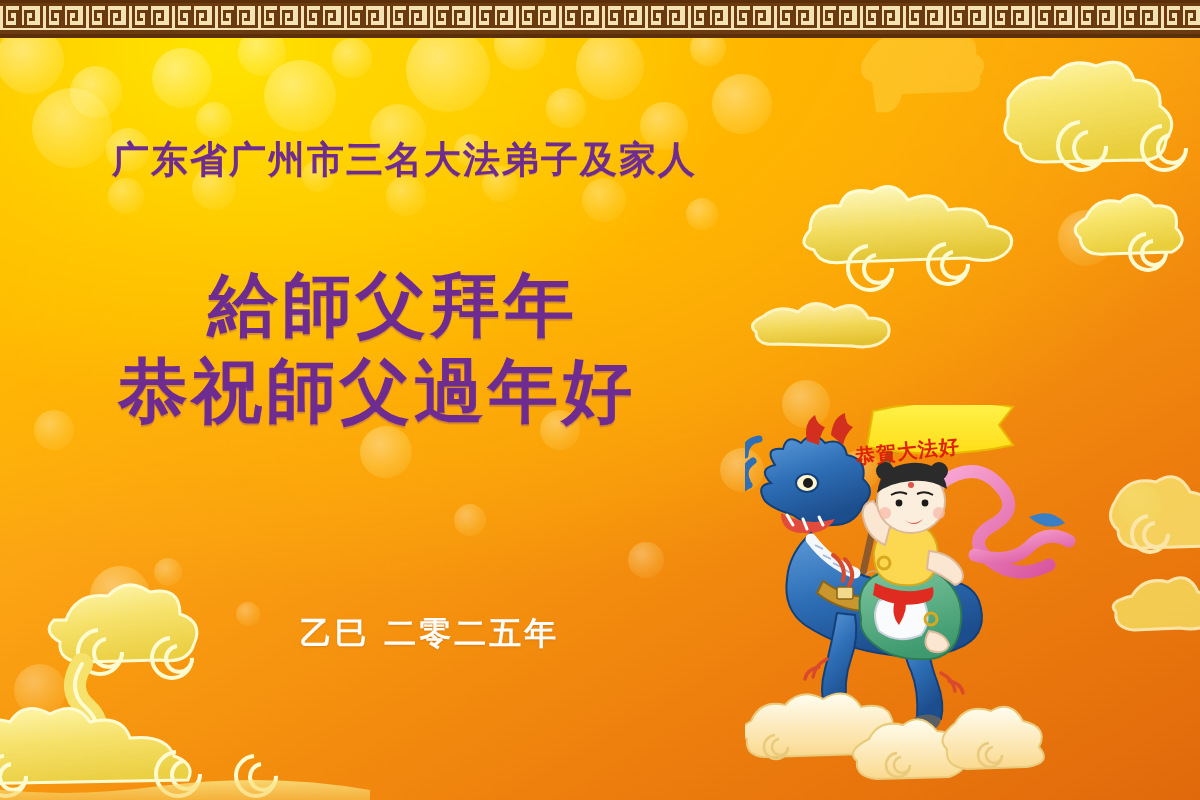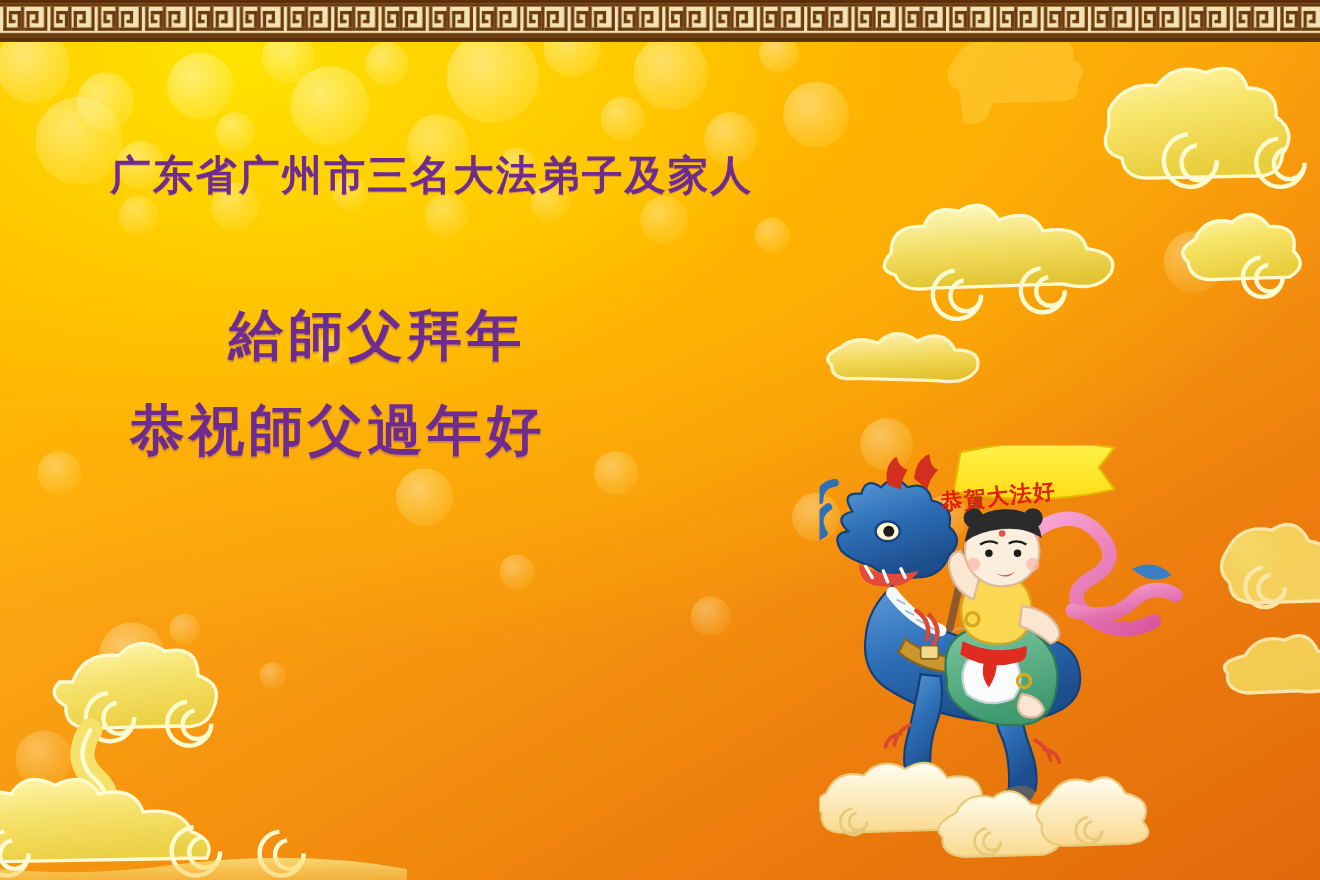"广东省广州市三名大法弟子及家人" #sender-line { left: 100px -> 112px }
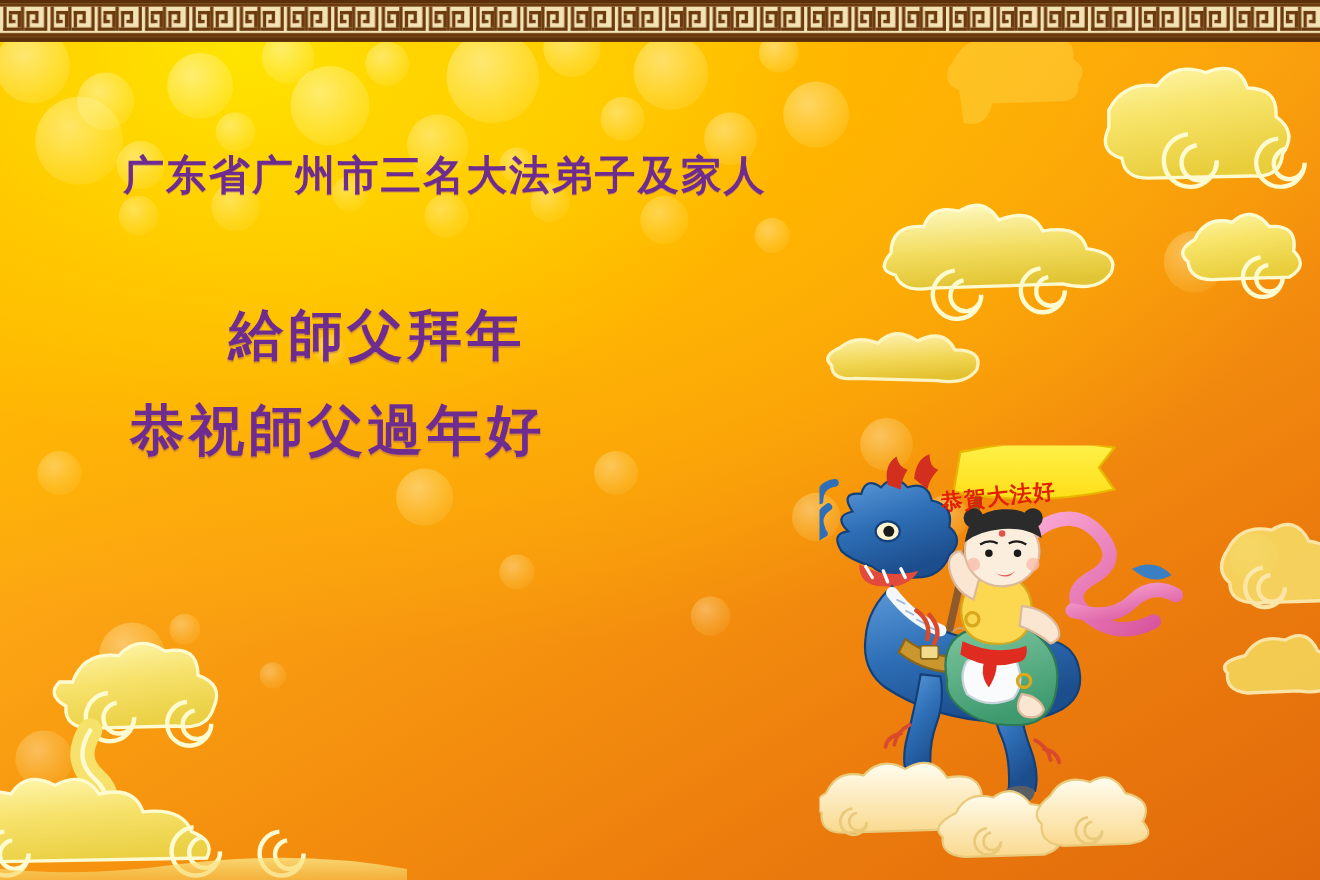"給師父拜年" #greeting .gline { font-size: 50px -> 70px }
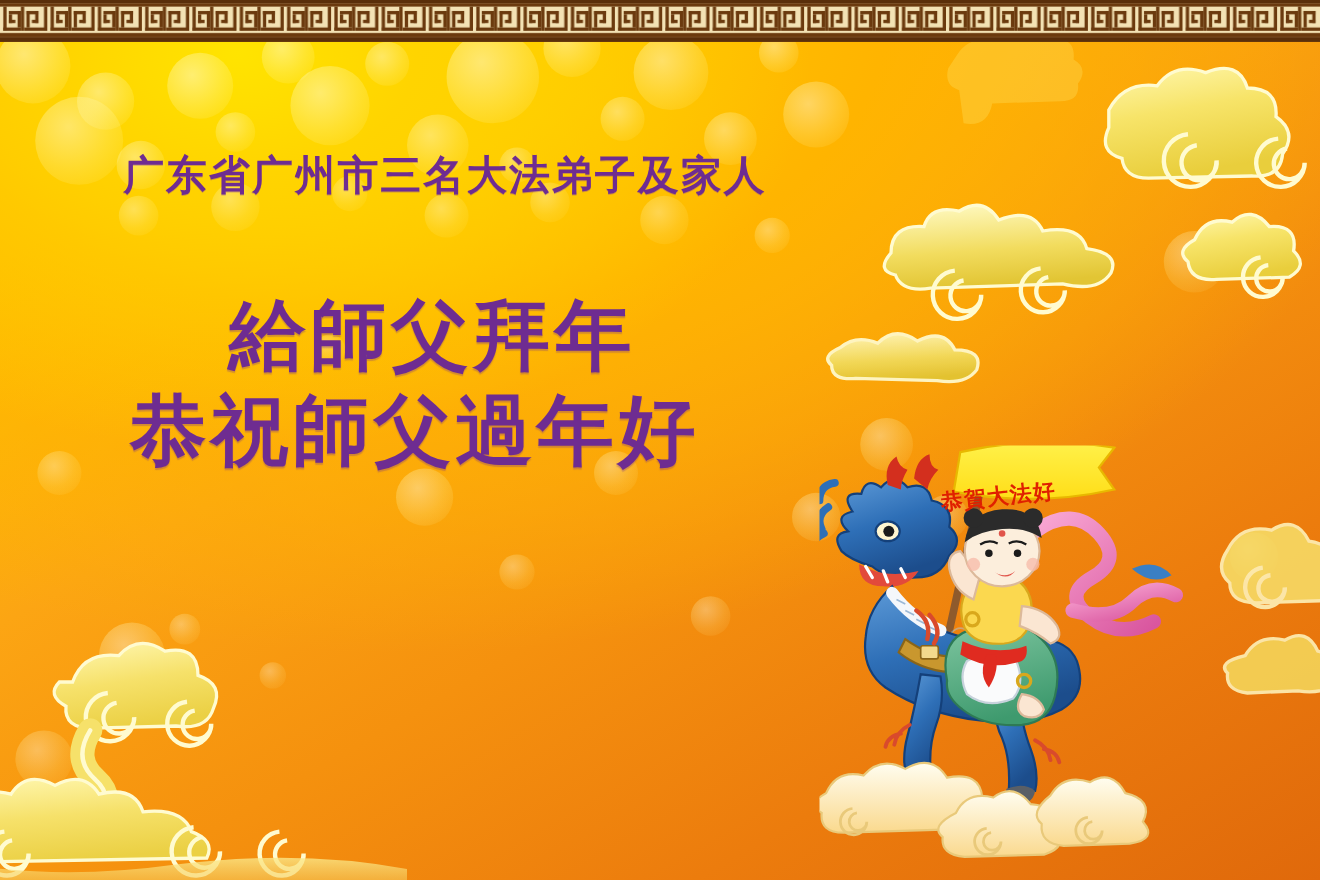"乙巳 二零二五年" div { html: none -> <div>乙巳 二零二五年</div> }
